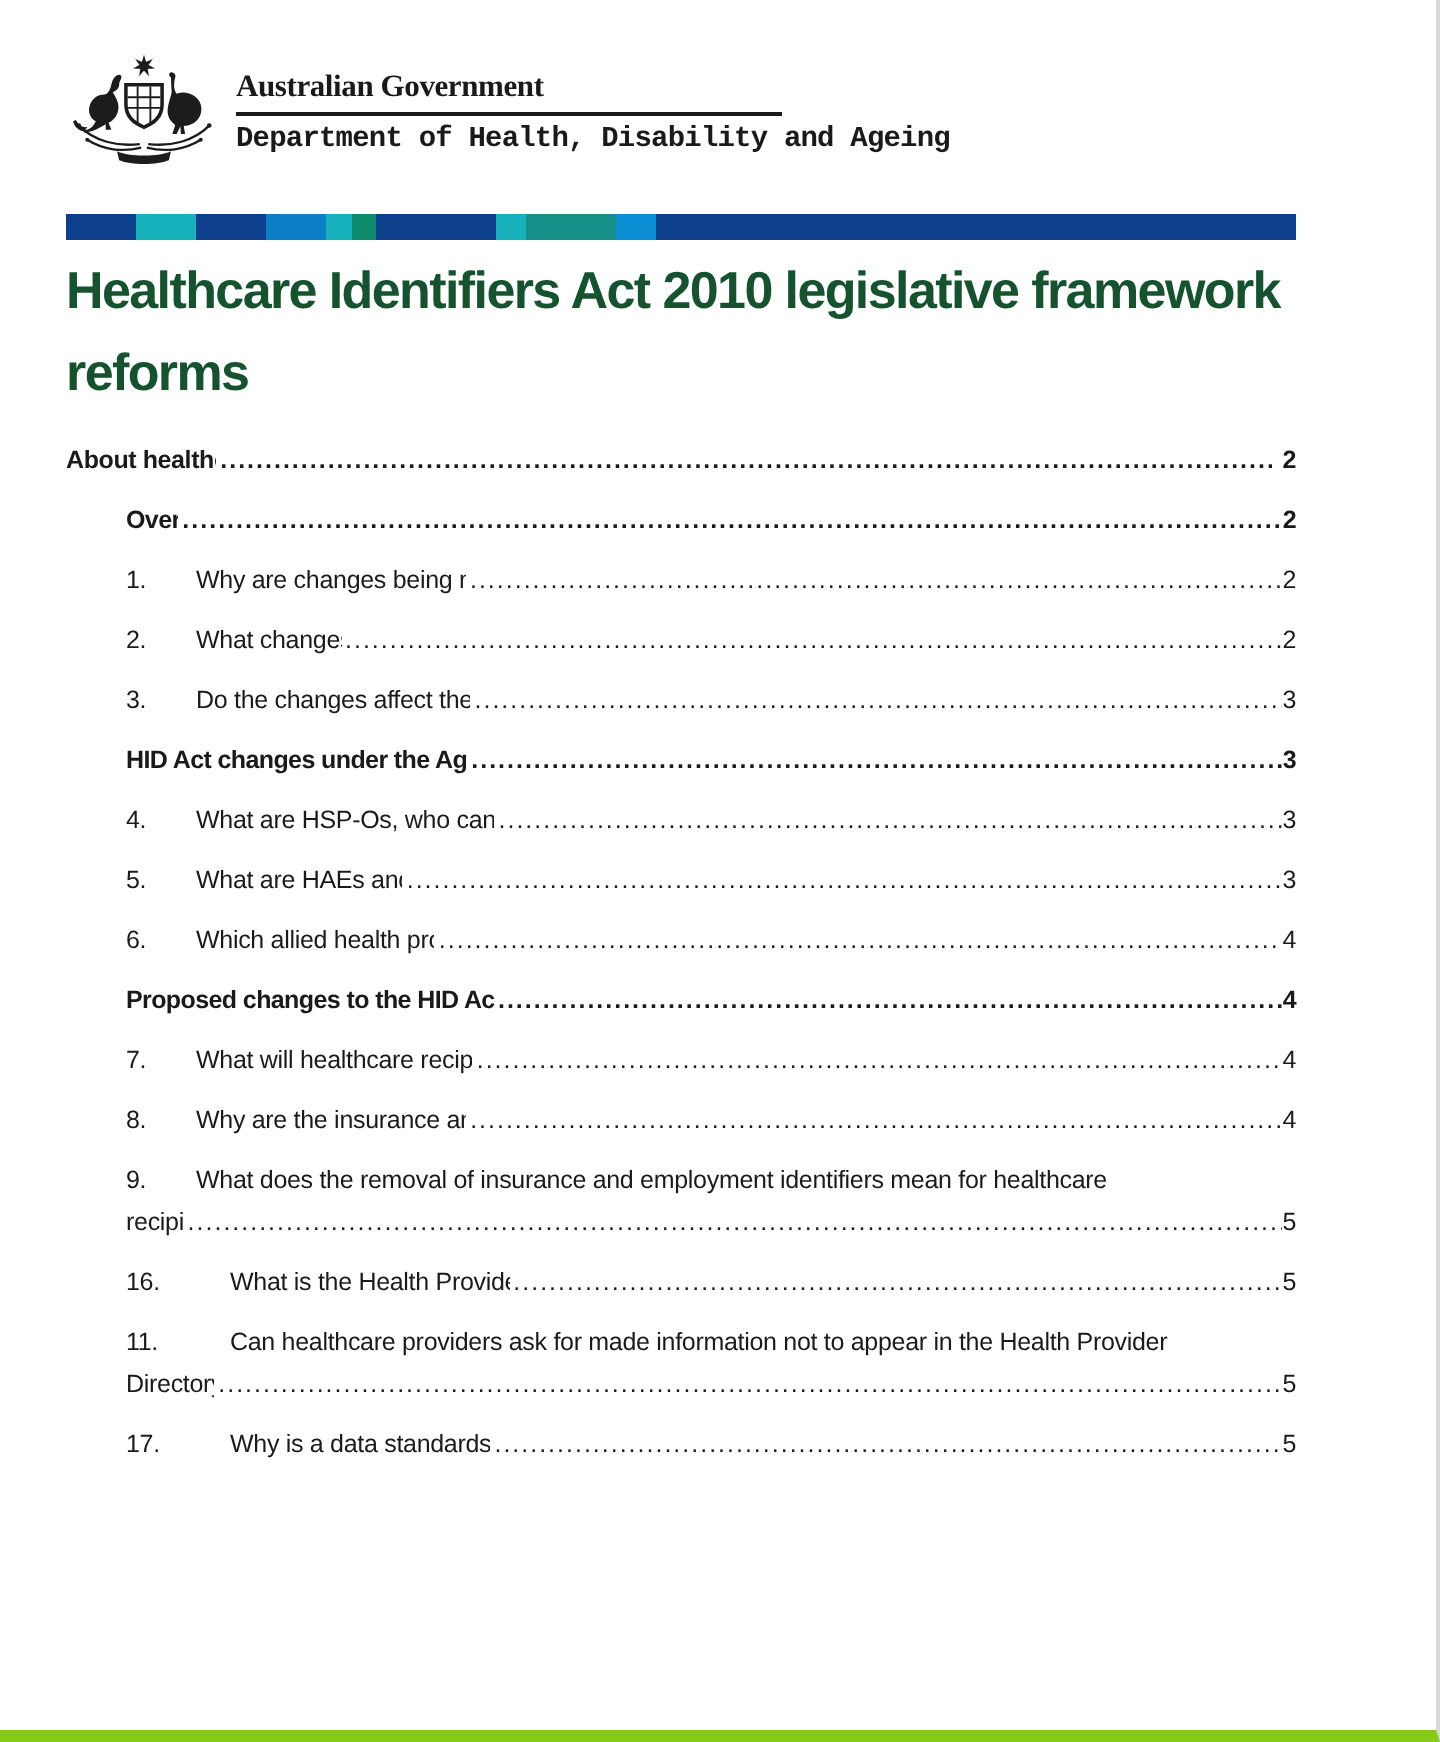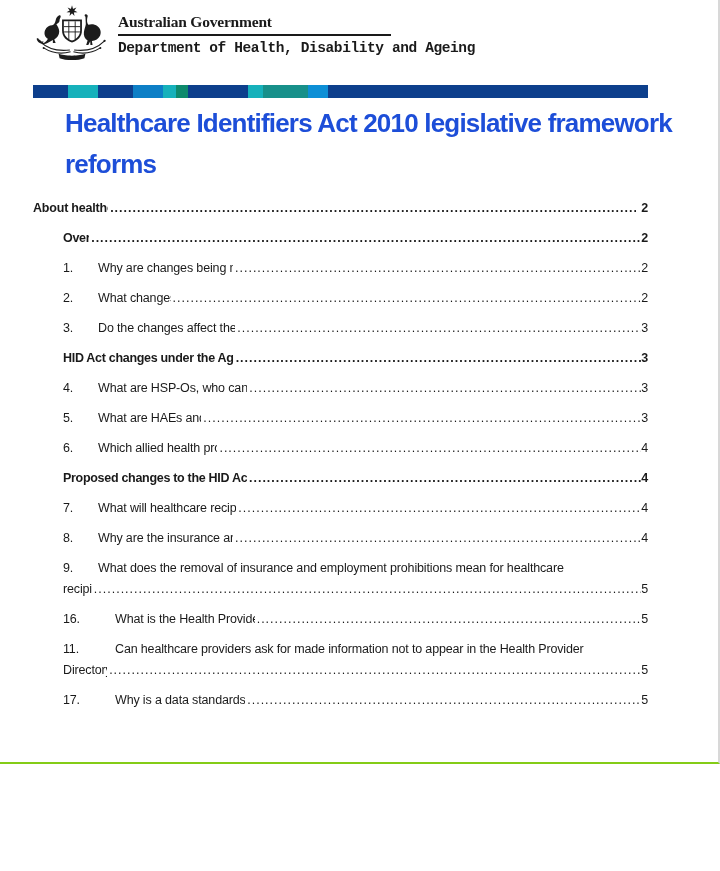"Australian Government" .page { border-bottom: 2px solid #84cc16 -> 6px solid #84cc16; height: 764px -> 871px; padding: 2px 0 0 33px -> 24px 0 0 33px }
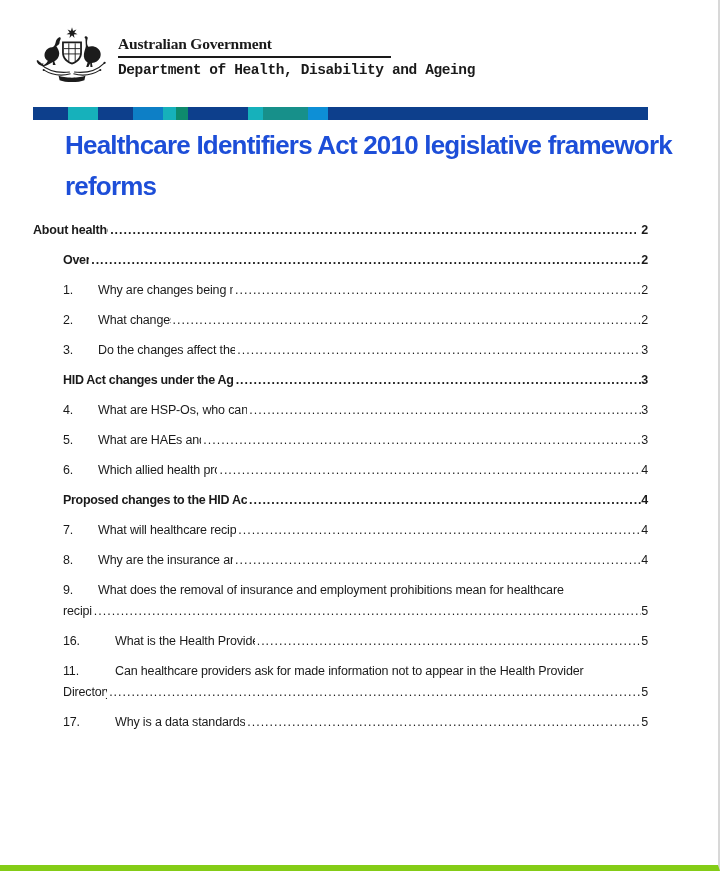"Healthcare Identifiers Act 2010" h1.title { color: #1d4ed8 -> #14532d; margin-left: 32px -> none }
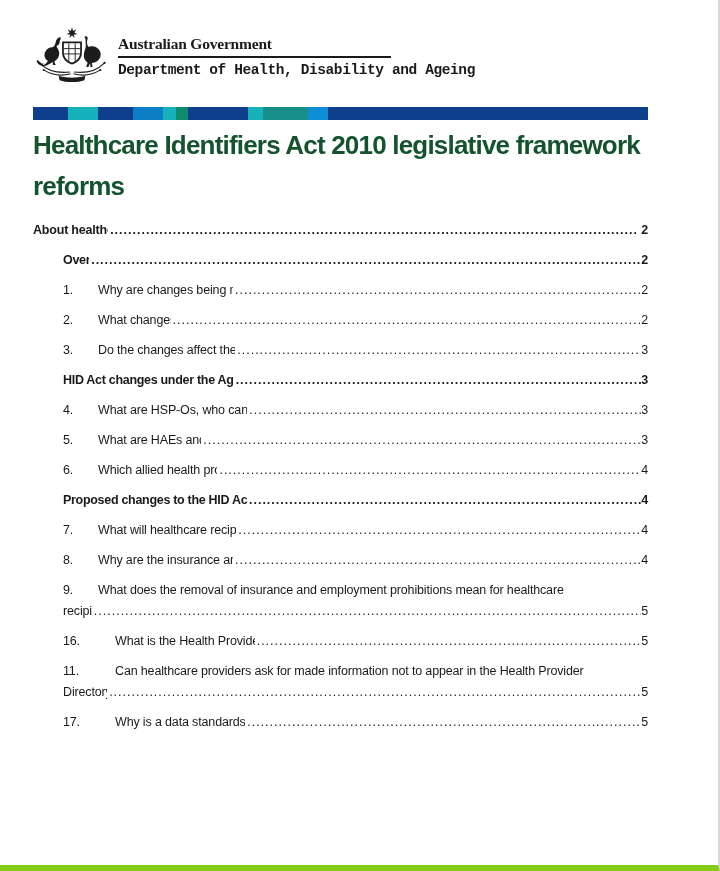"What does the removal of" span.toc-text { text: prohibitions -> identifiers }
